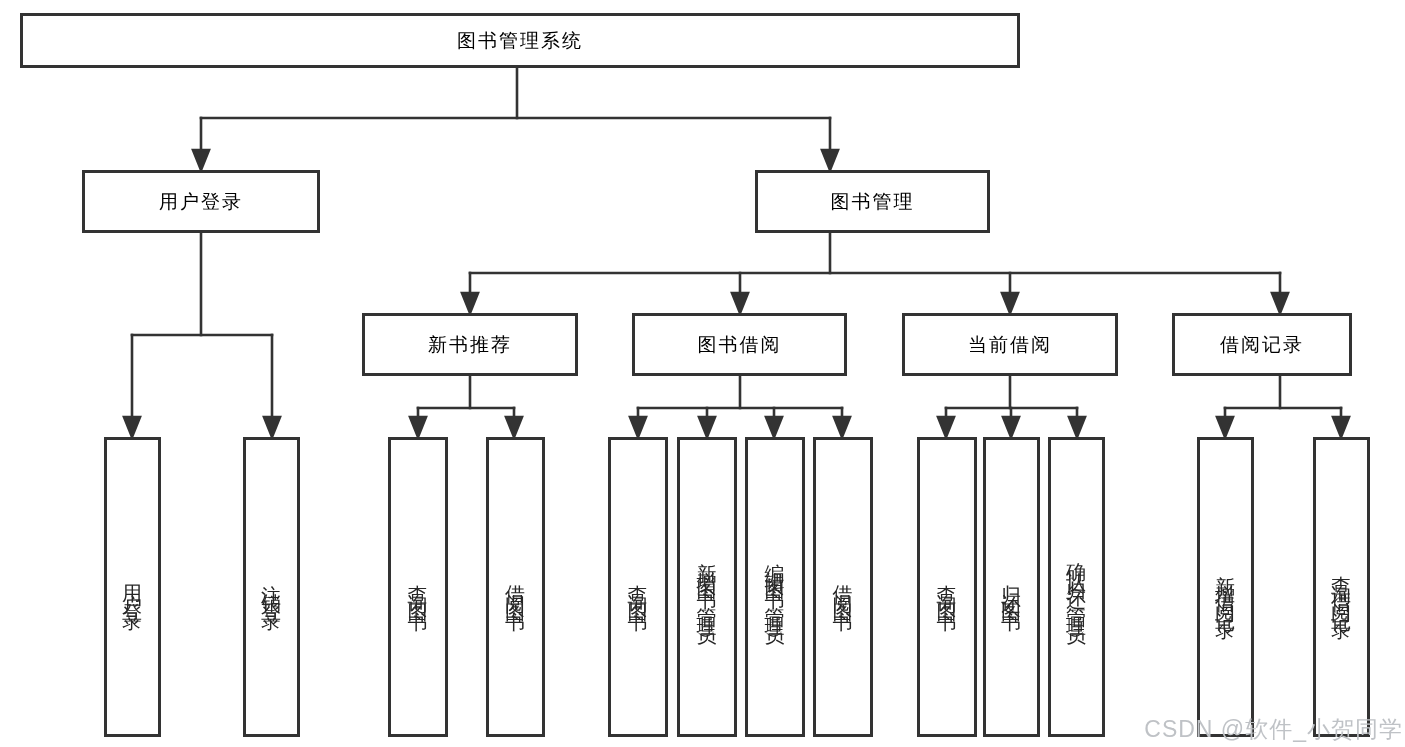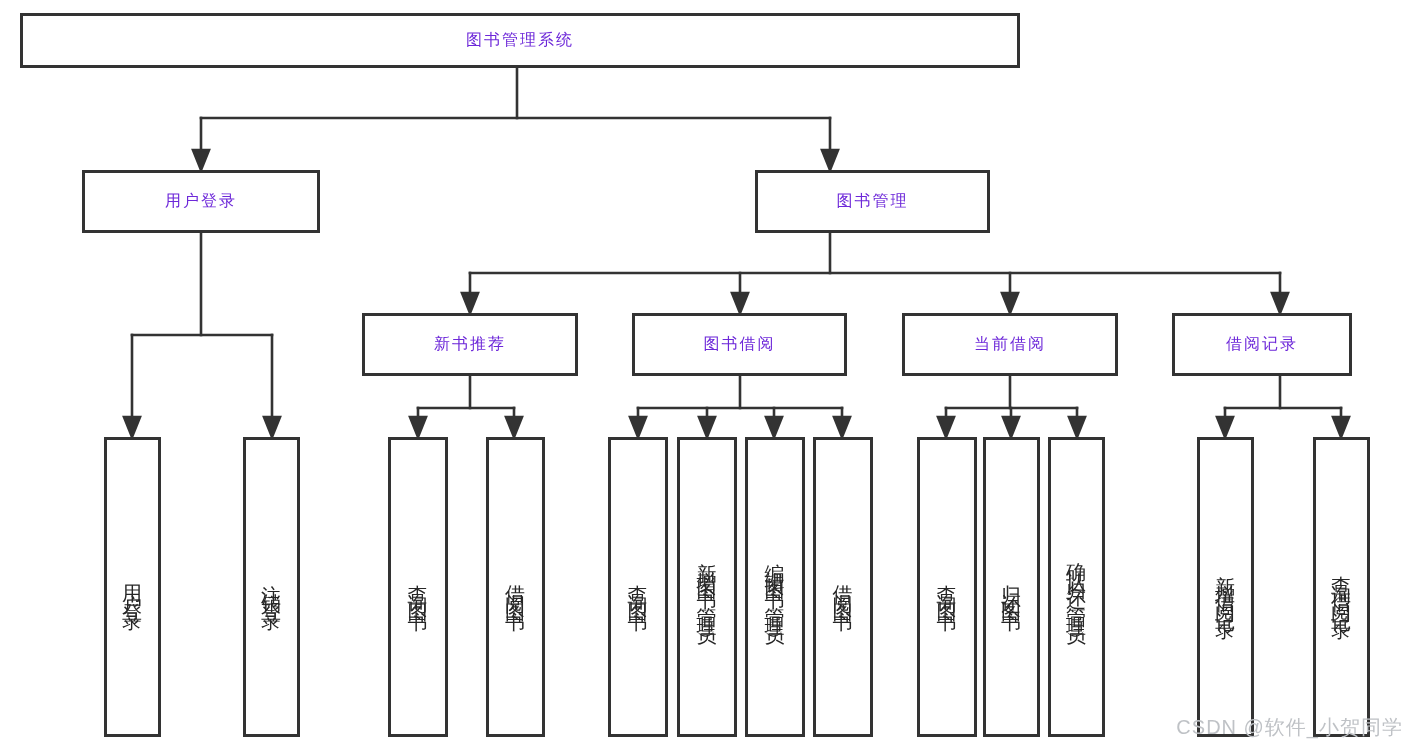"图书管理系统" .hlabel { color: #6d28d9 -> #000000; font-size: 16px -> 19px }
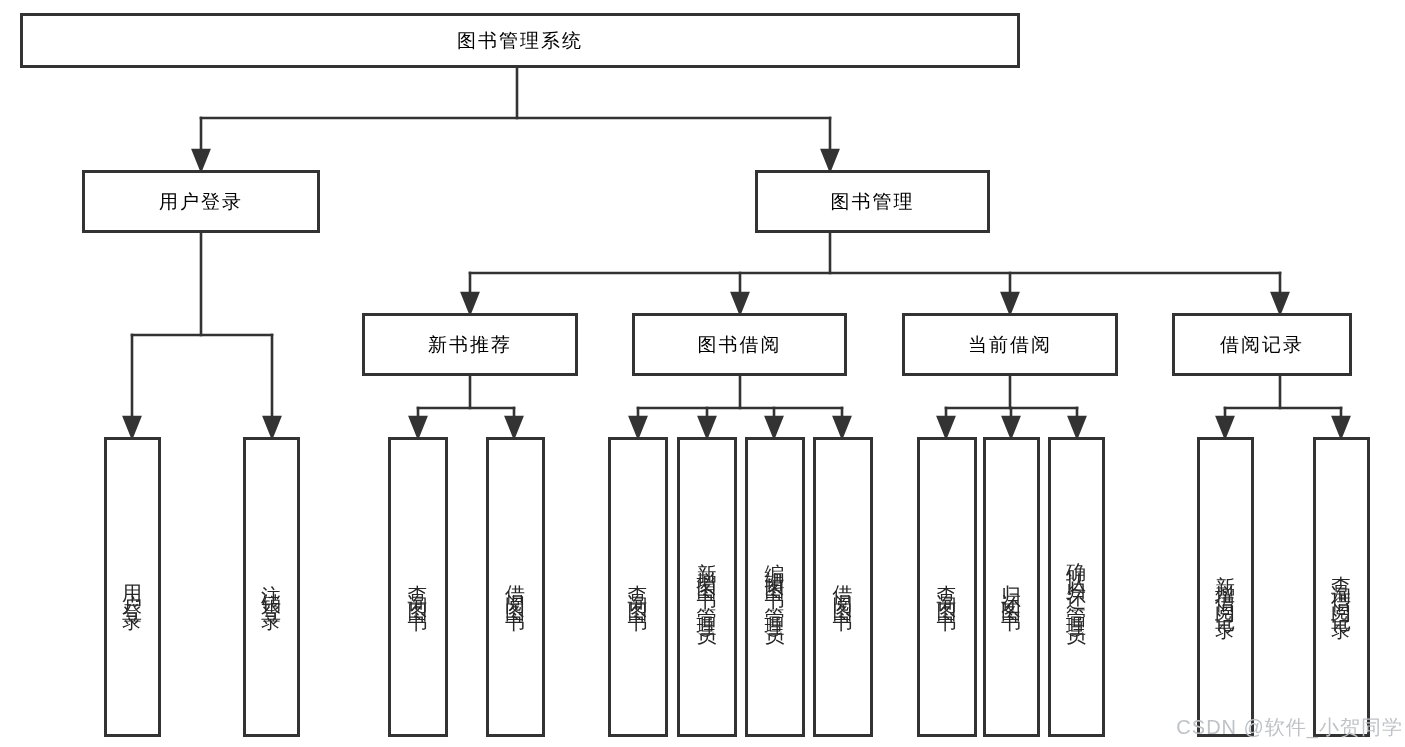"CSDN @软件_小贺同学" .watermark { font-size: 20px -> 23px }
